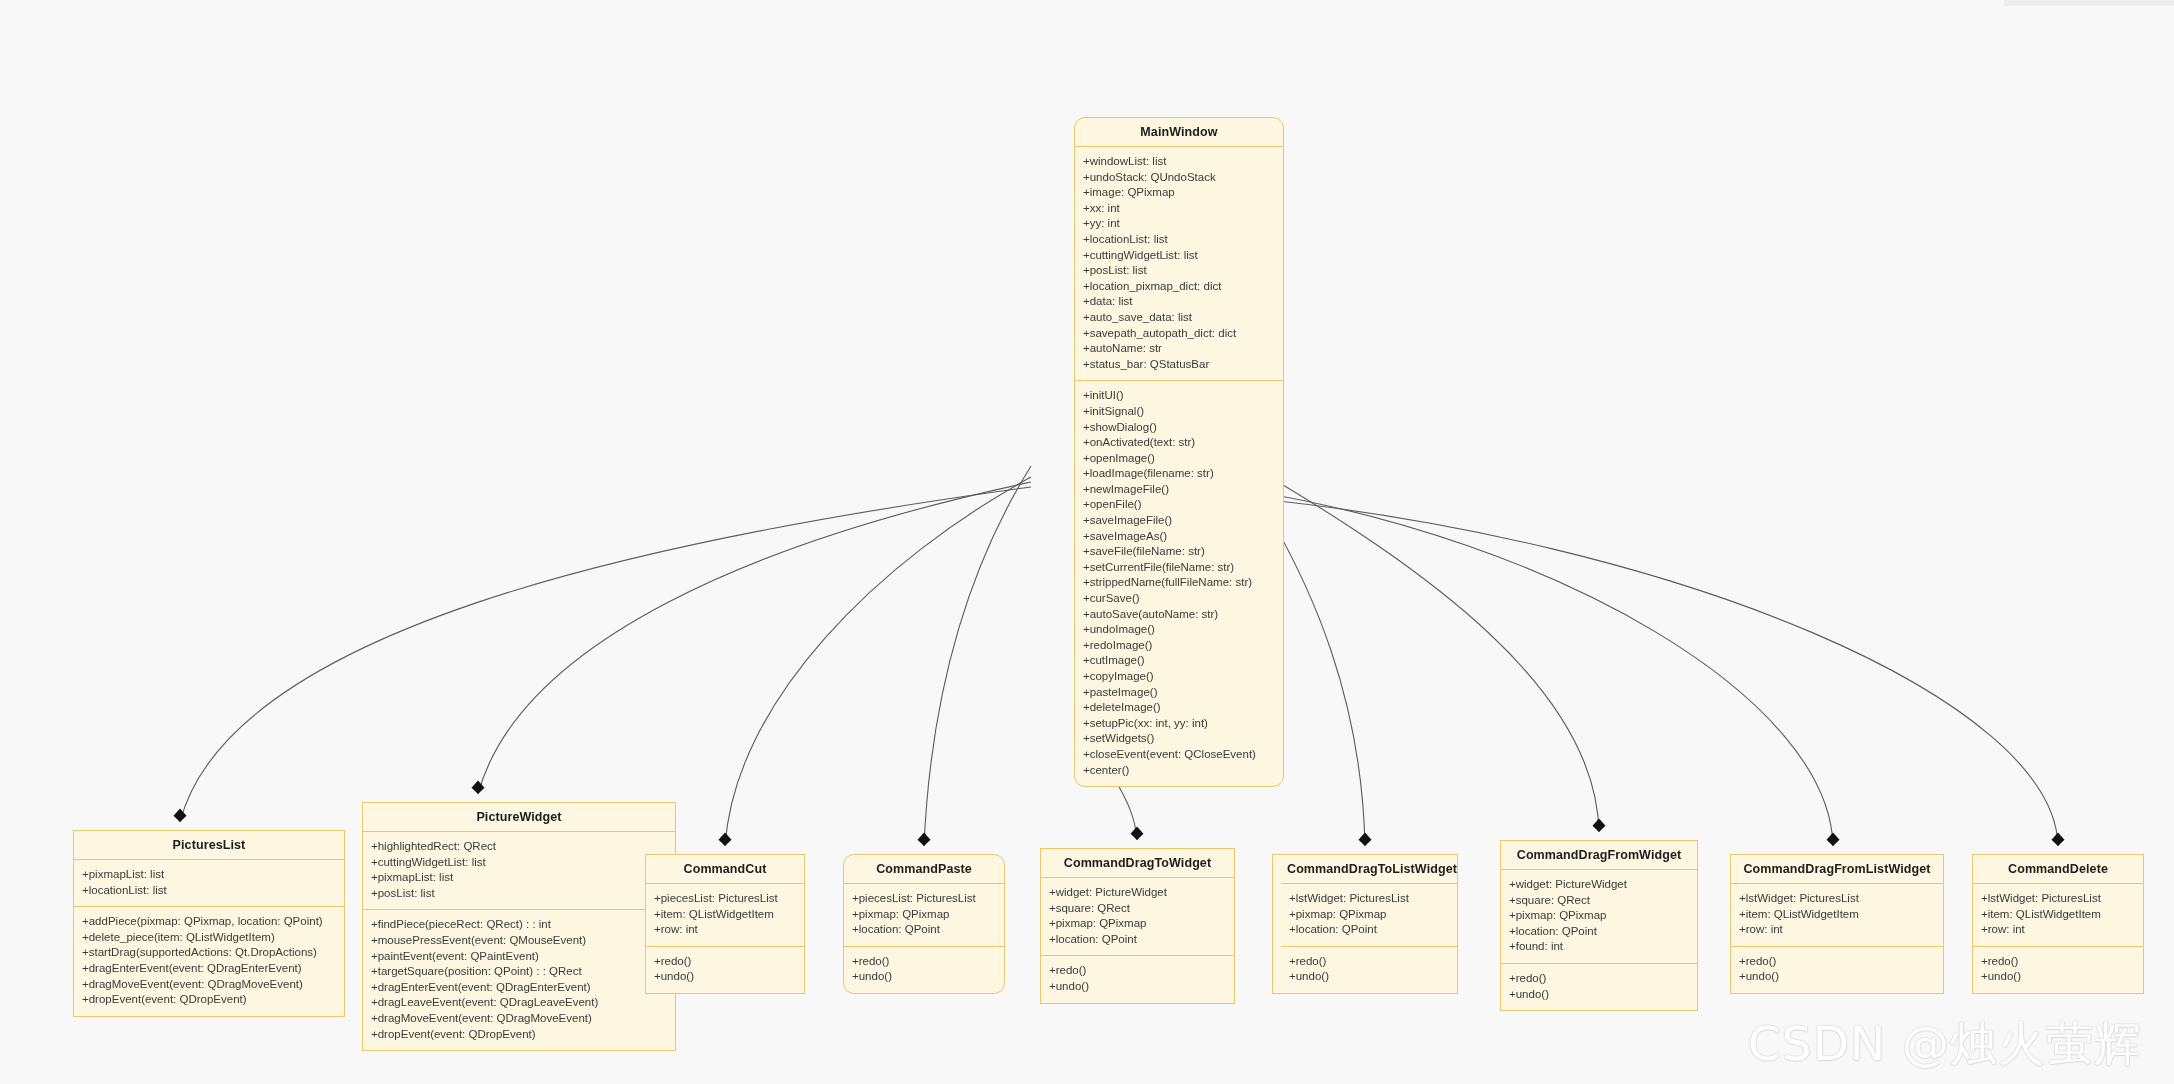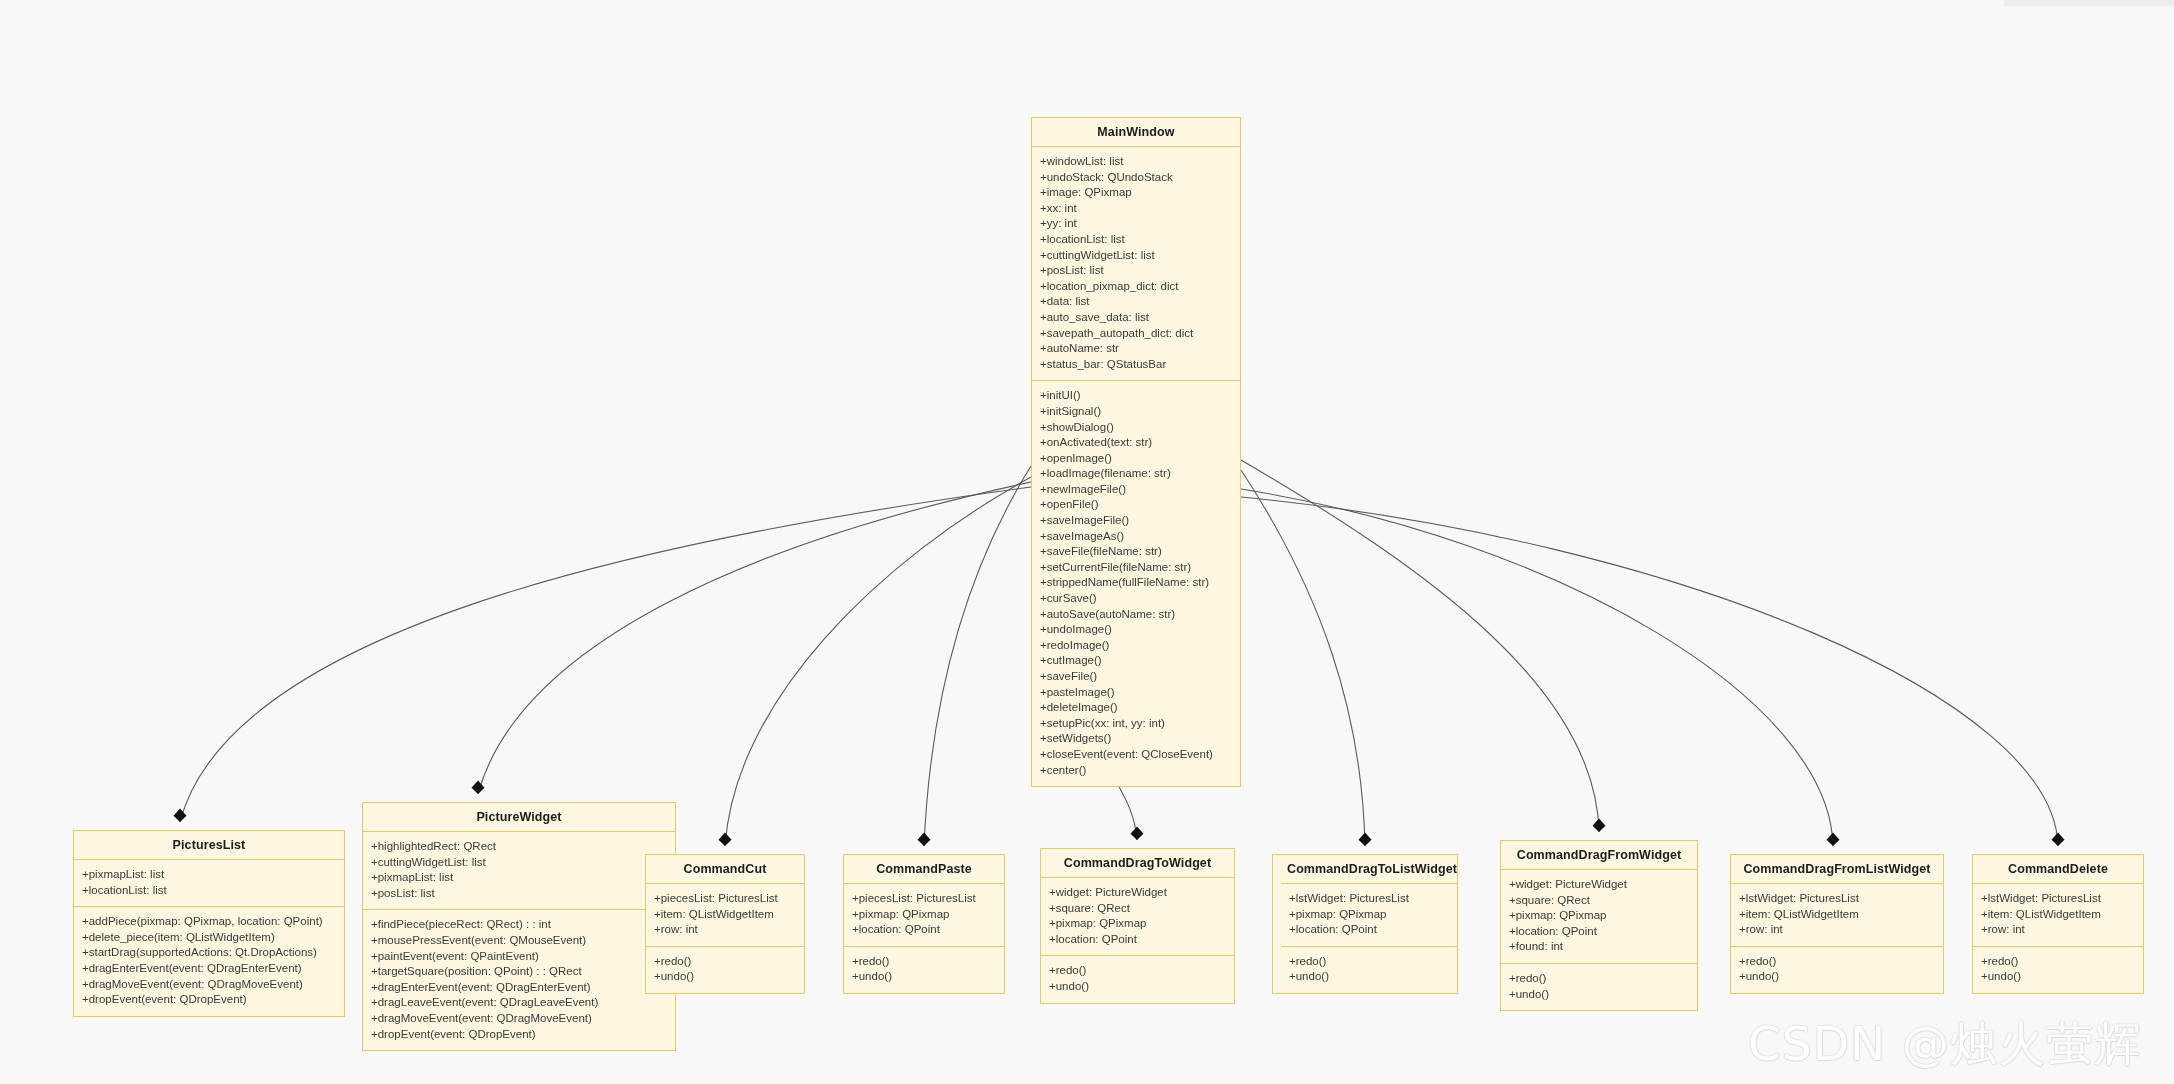"MainWindow" div.uml-class { border-radius: none -> 11px; left: 1031px -> 1074px }
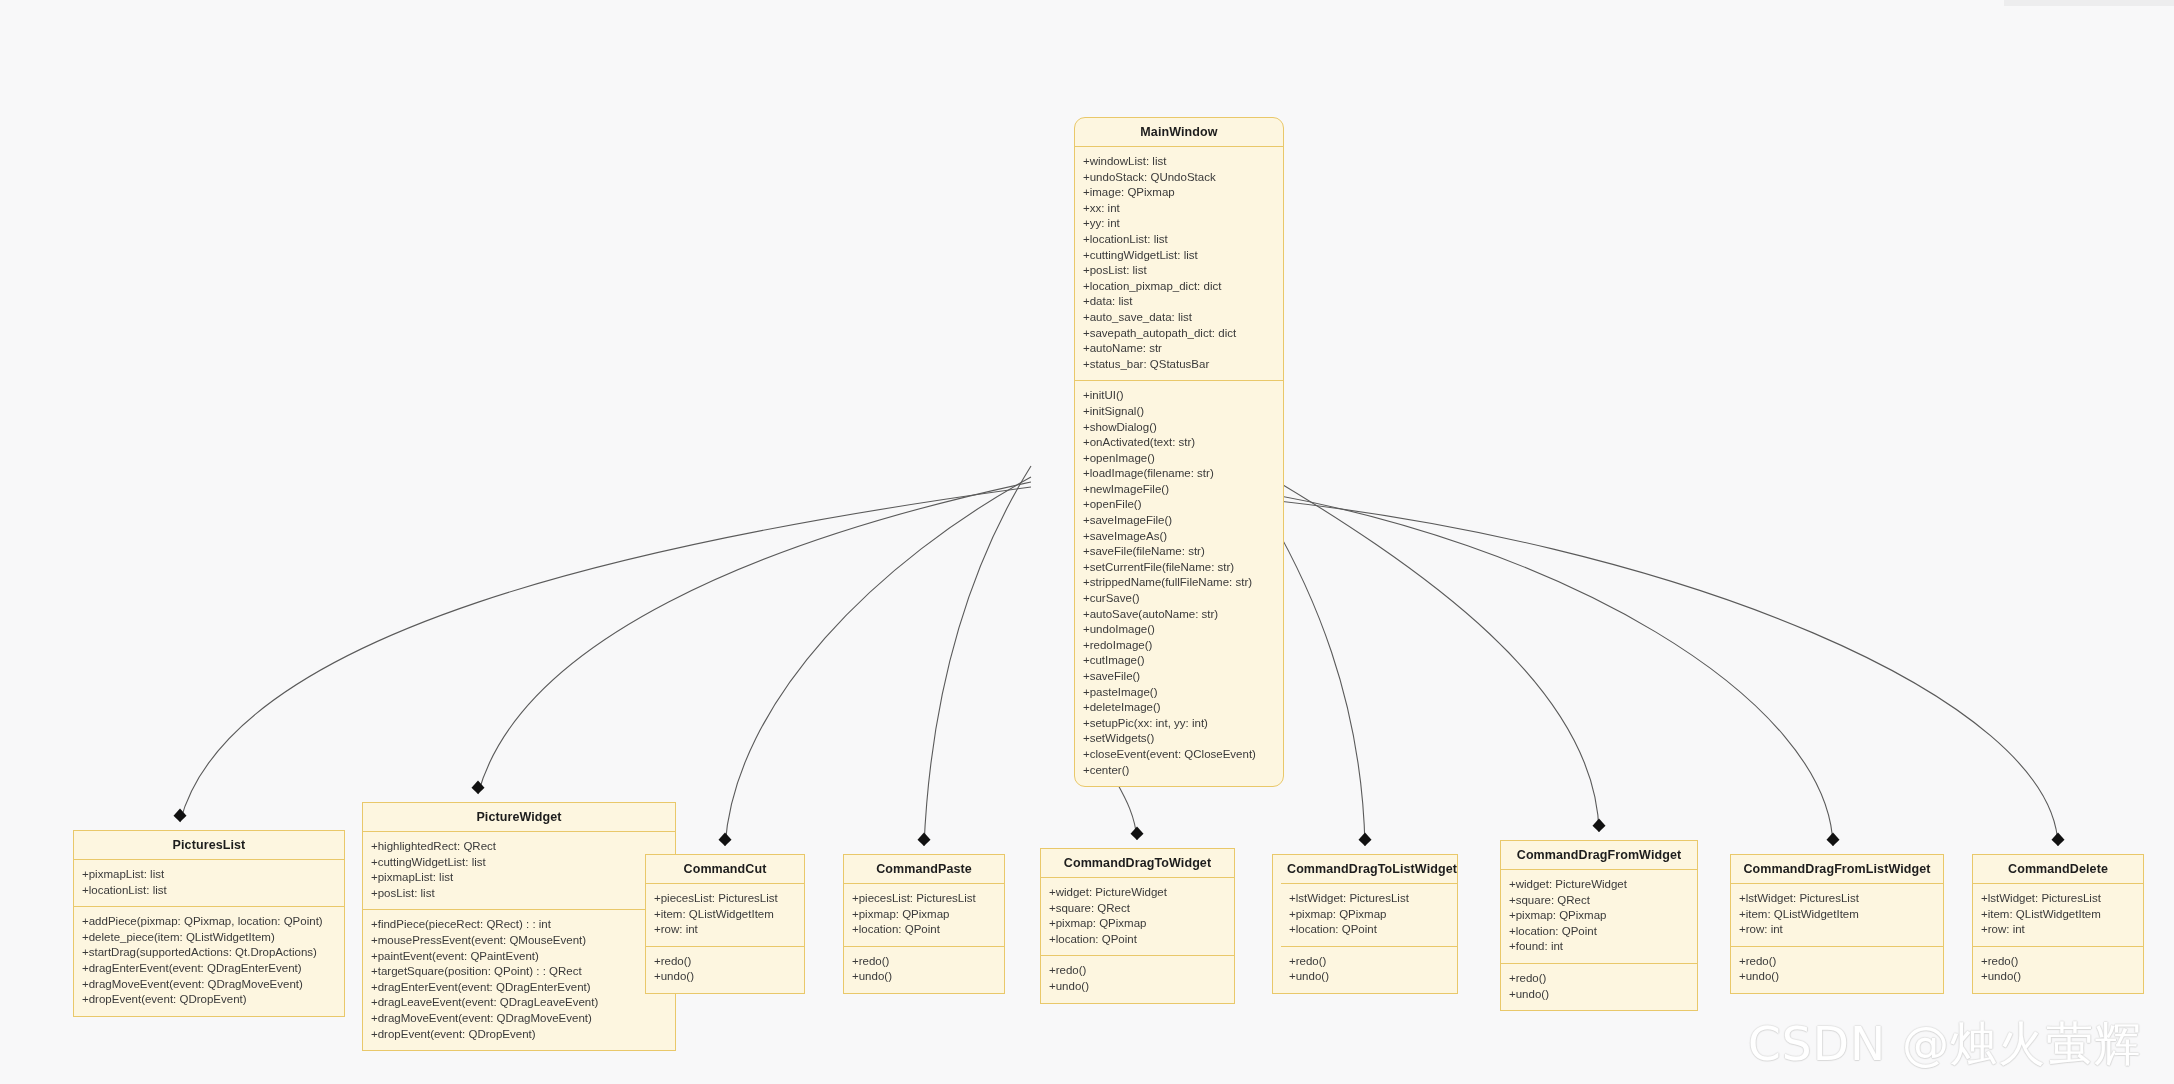"+saveFile()" div.uml-row { text: +saveFile -> +copyImage }
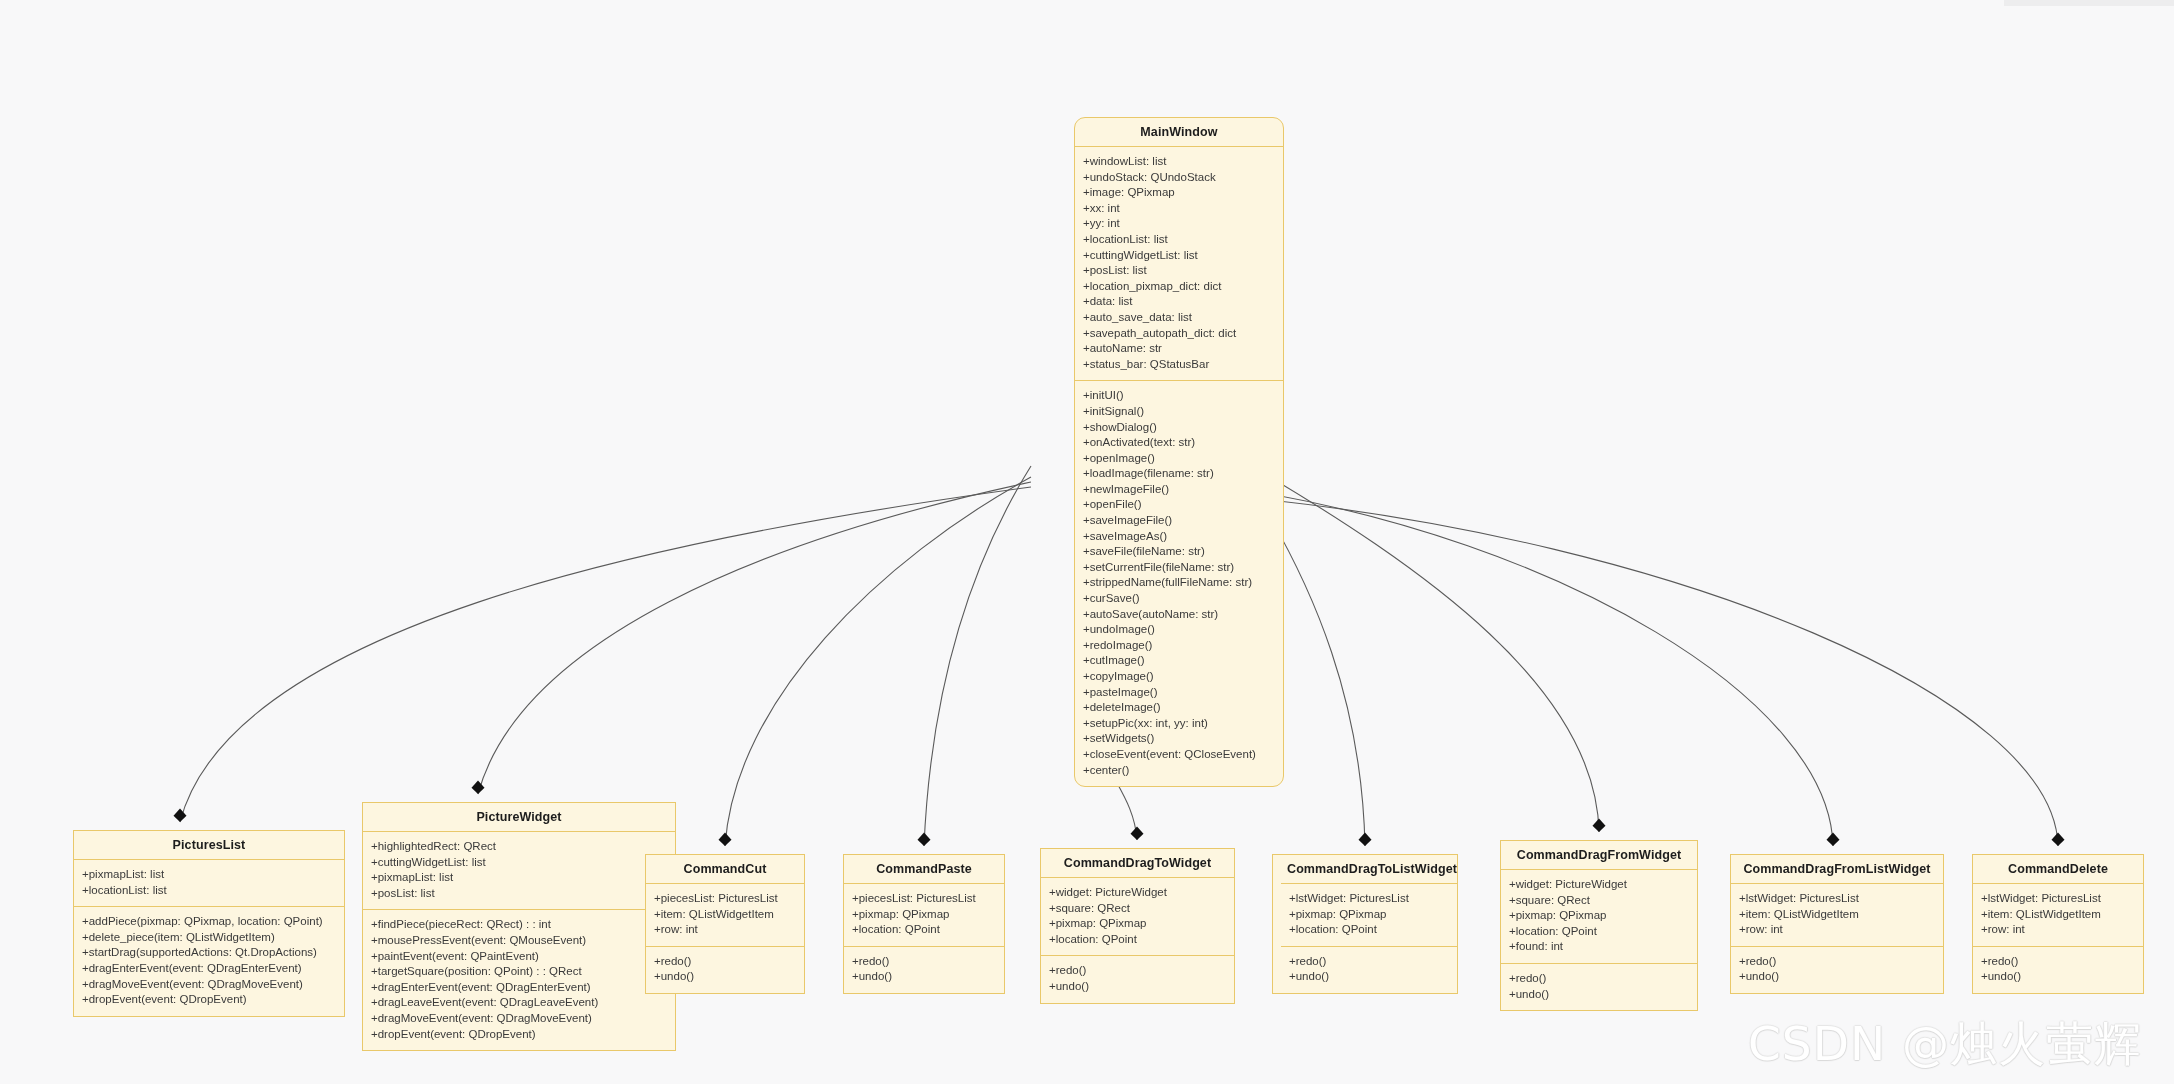"CommandPaste" div.uml-class { border-radius: none -> 11px }
